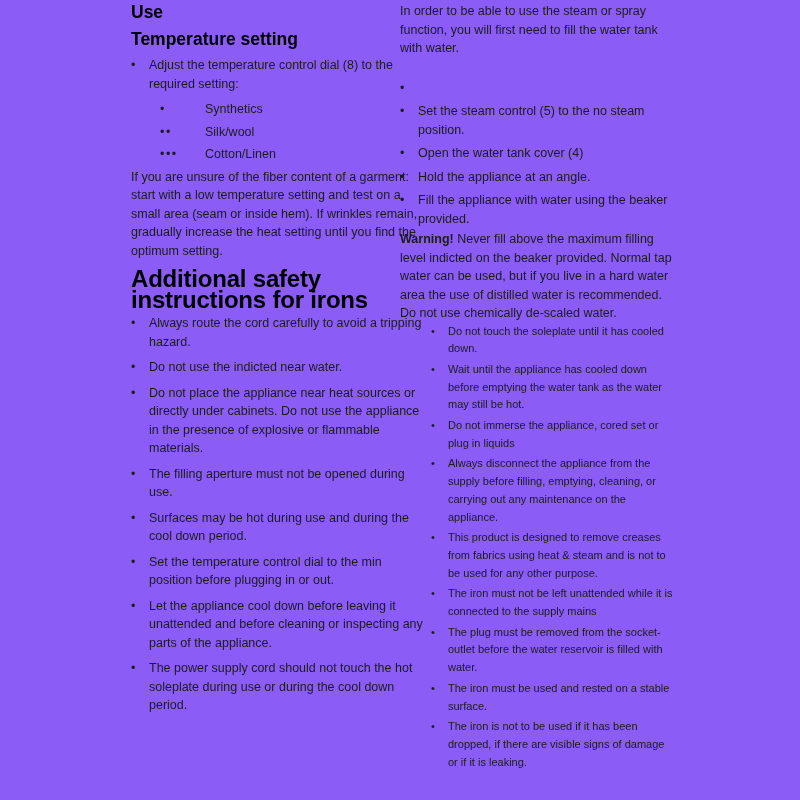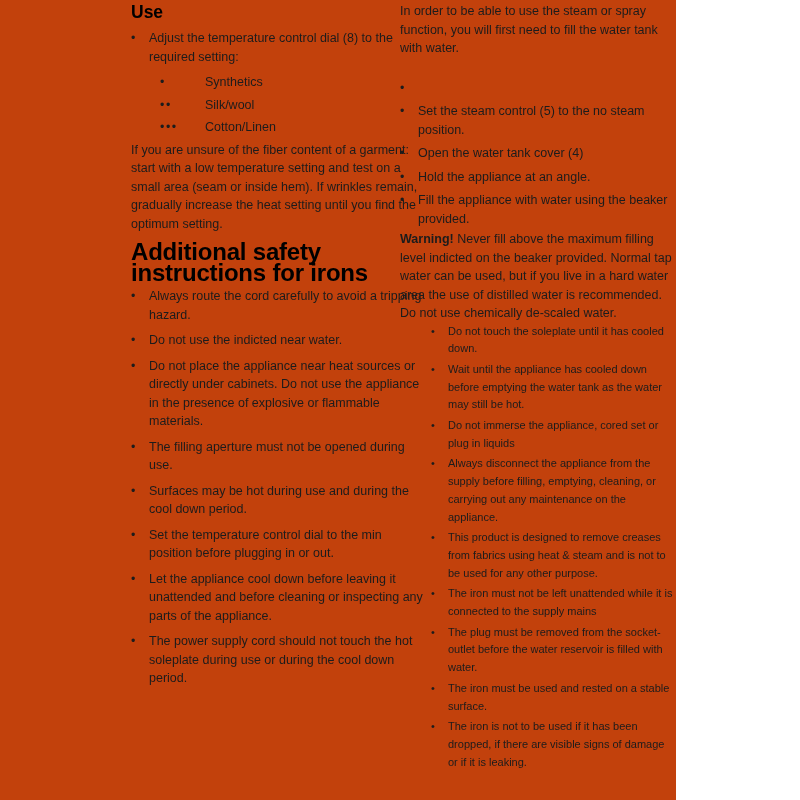"Use" .page { background: #c2410c -> #8b5cf6; width: 676px -> 800px }
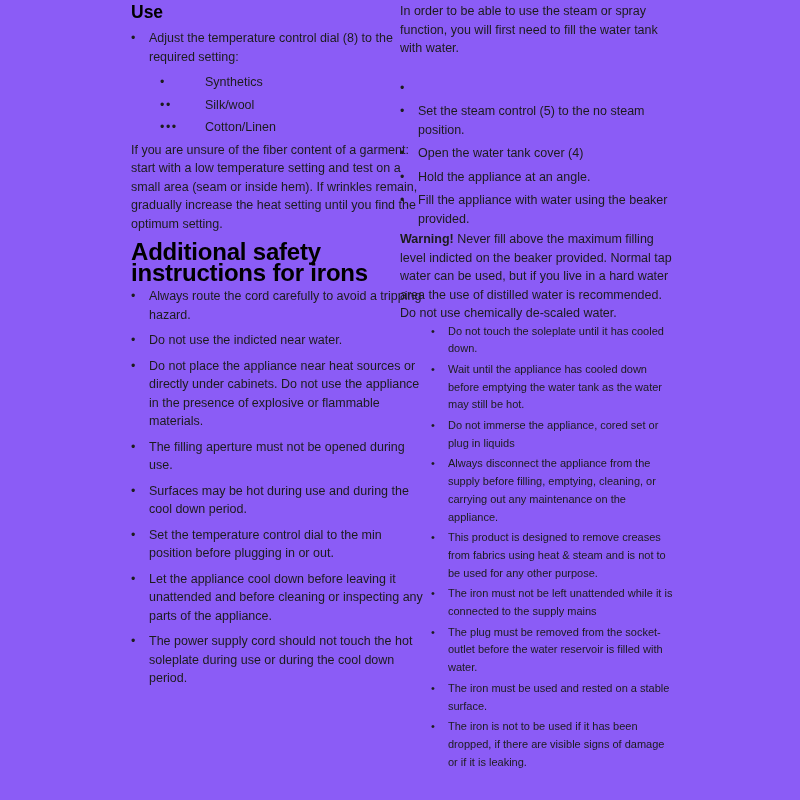"Temperature setting" div.h2 { html: none -> <div>Temperature setting</div> }
